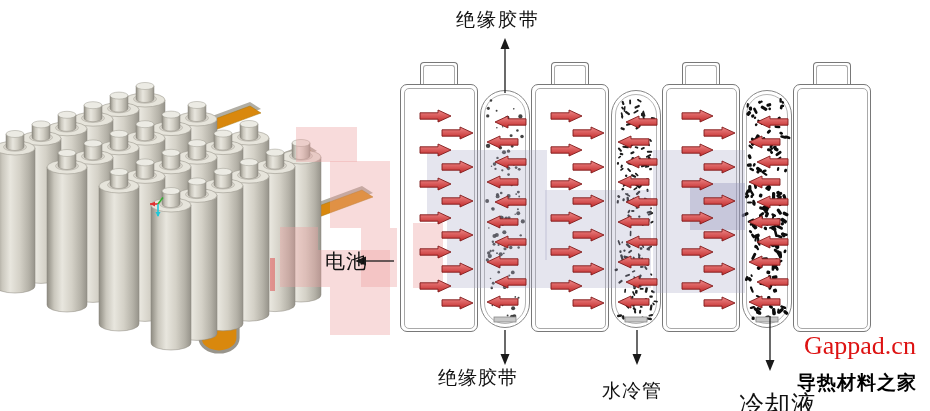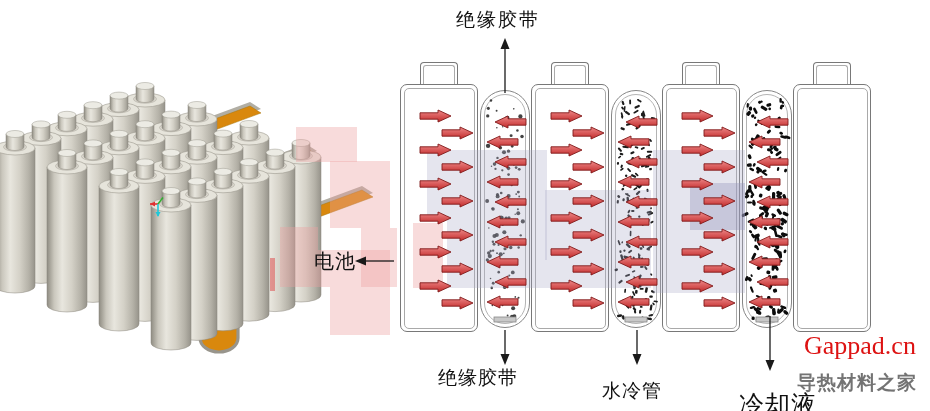"电池" #lbl-battery { left: 314px -> 325px }
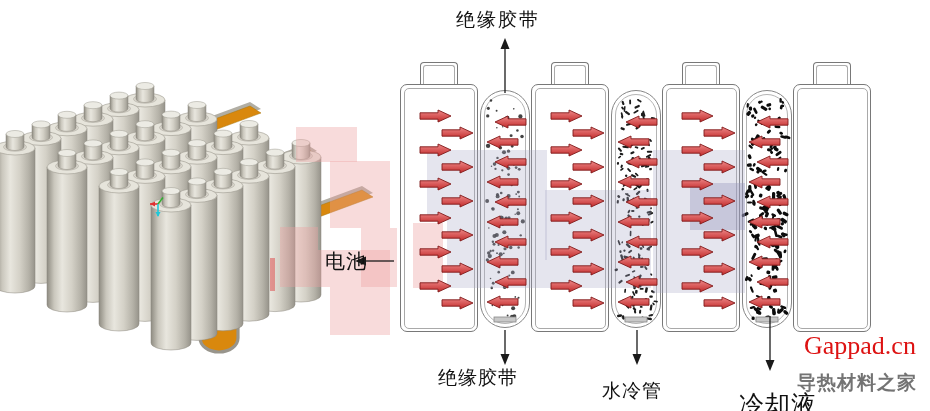"导热材料之家" div.lbl { color: #737373 -> #000000 }
